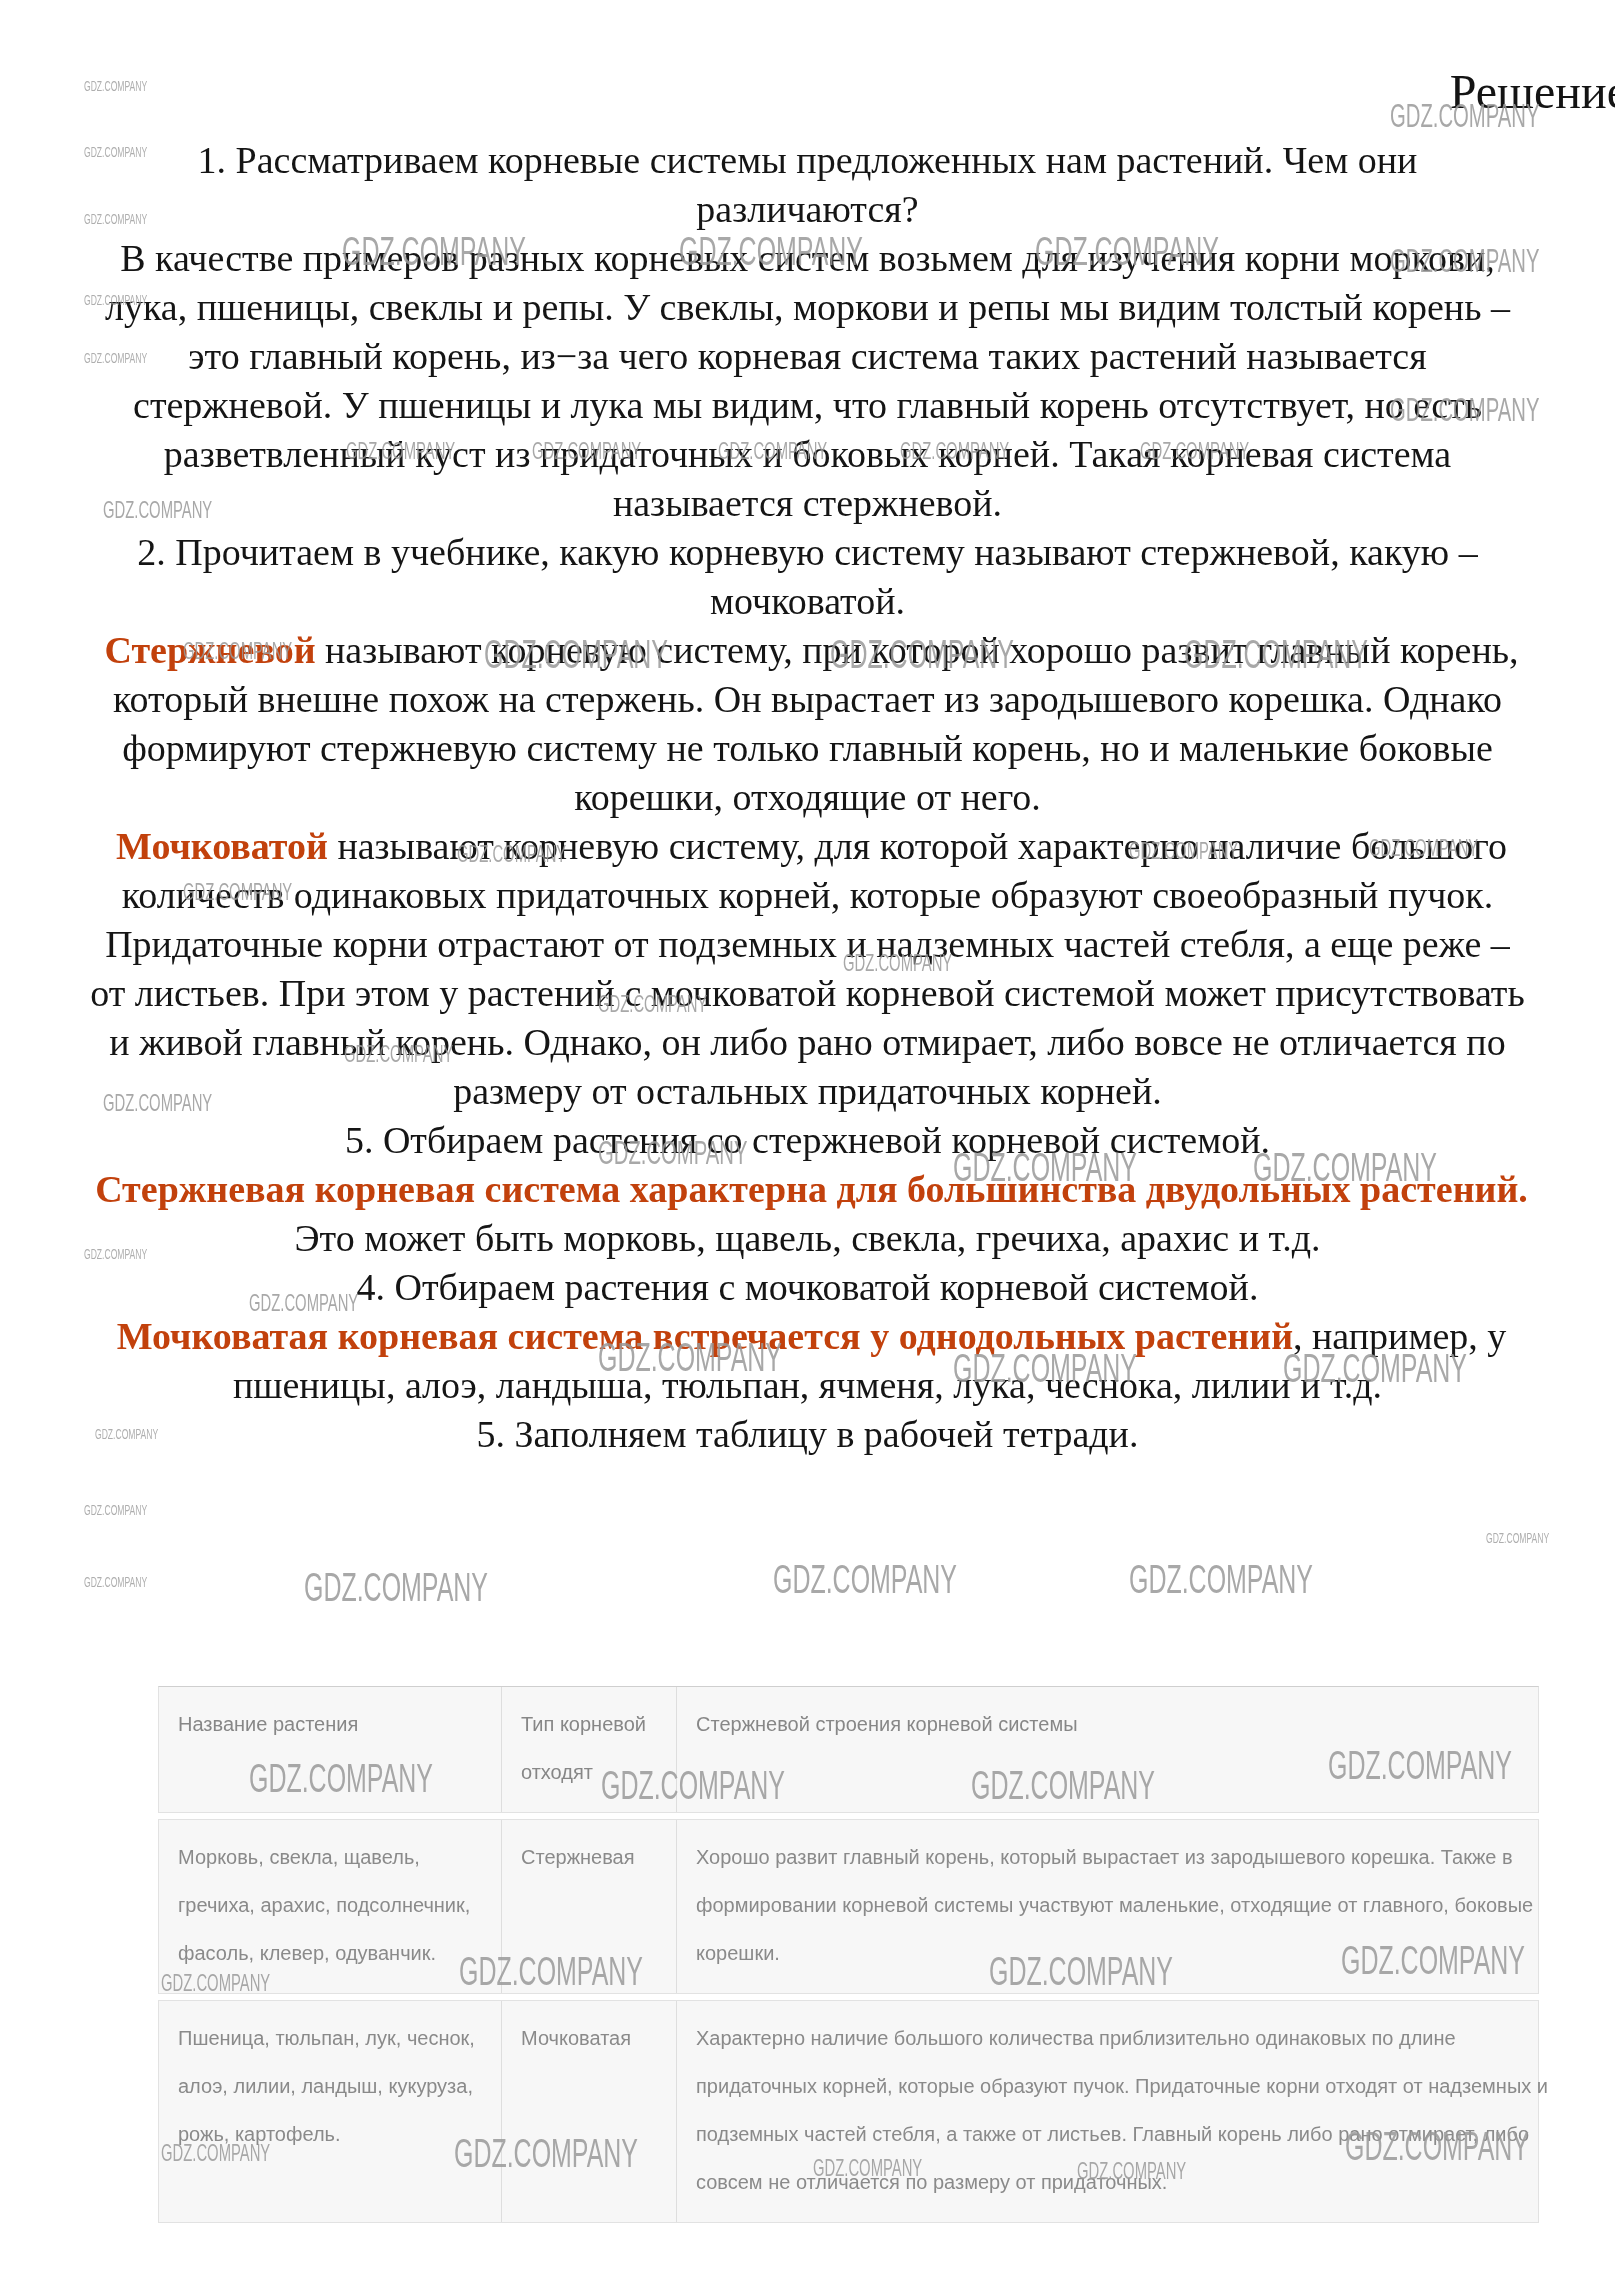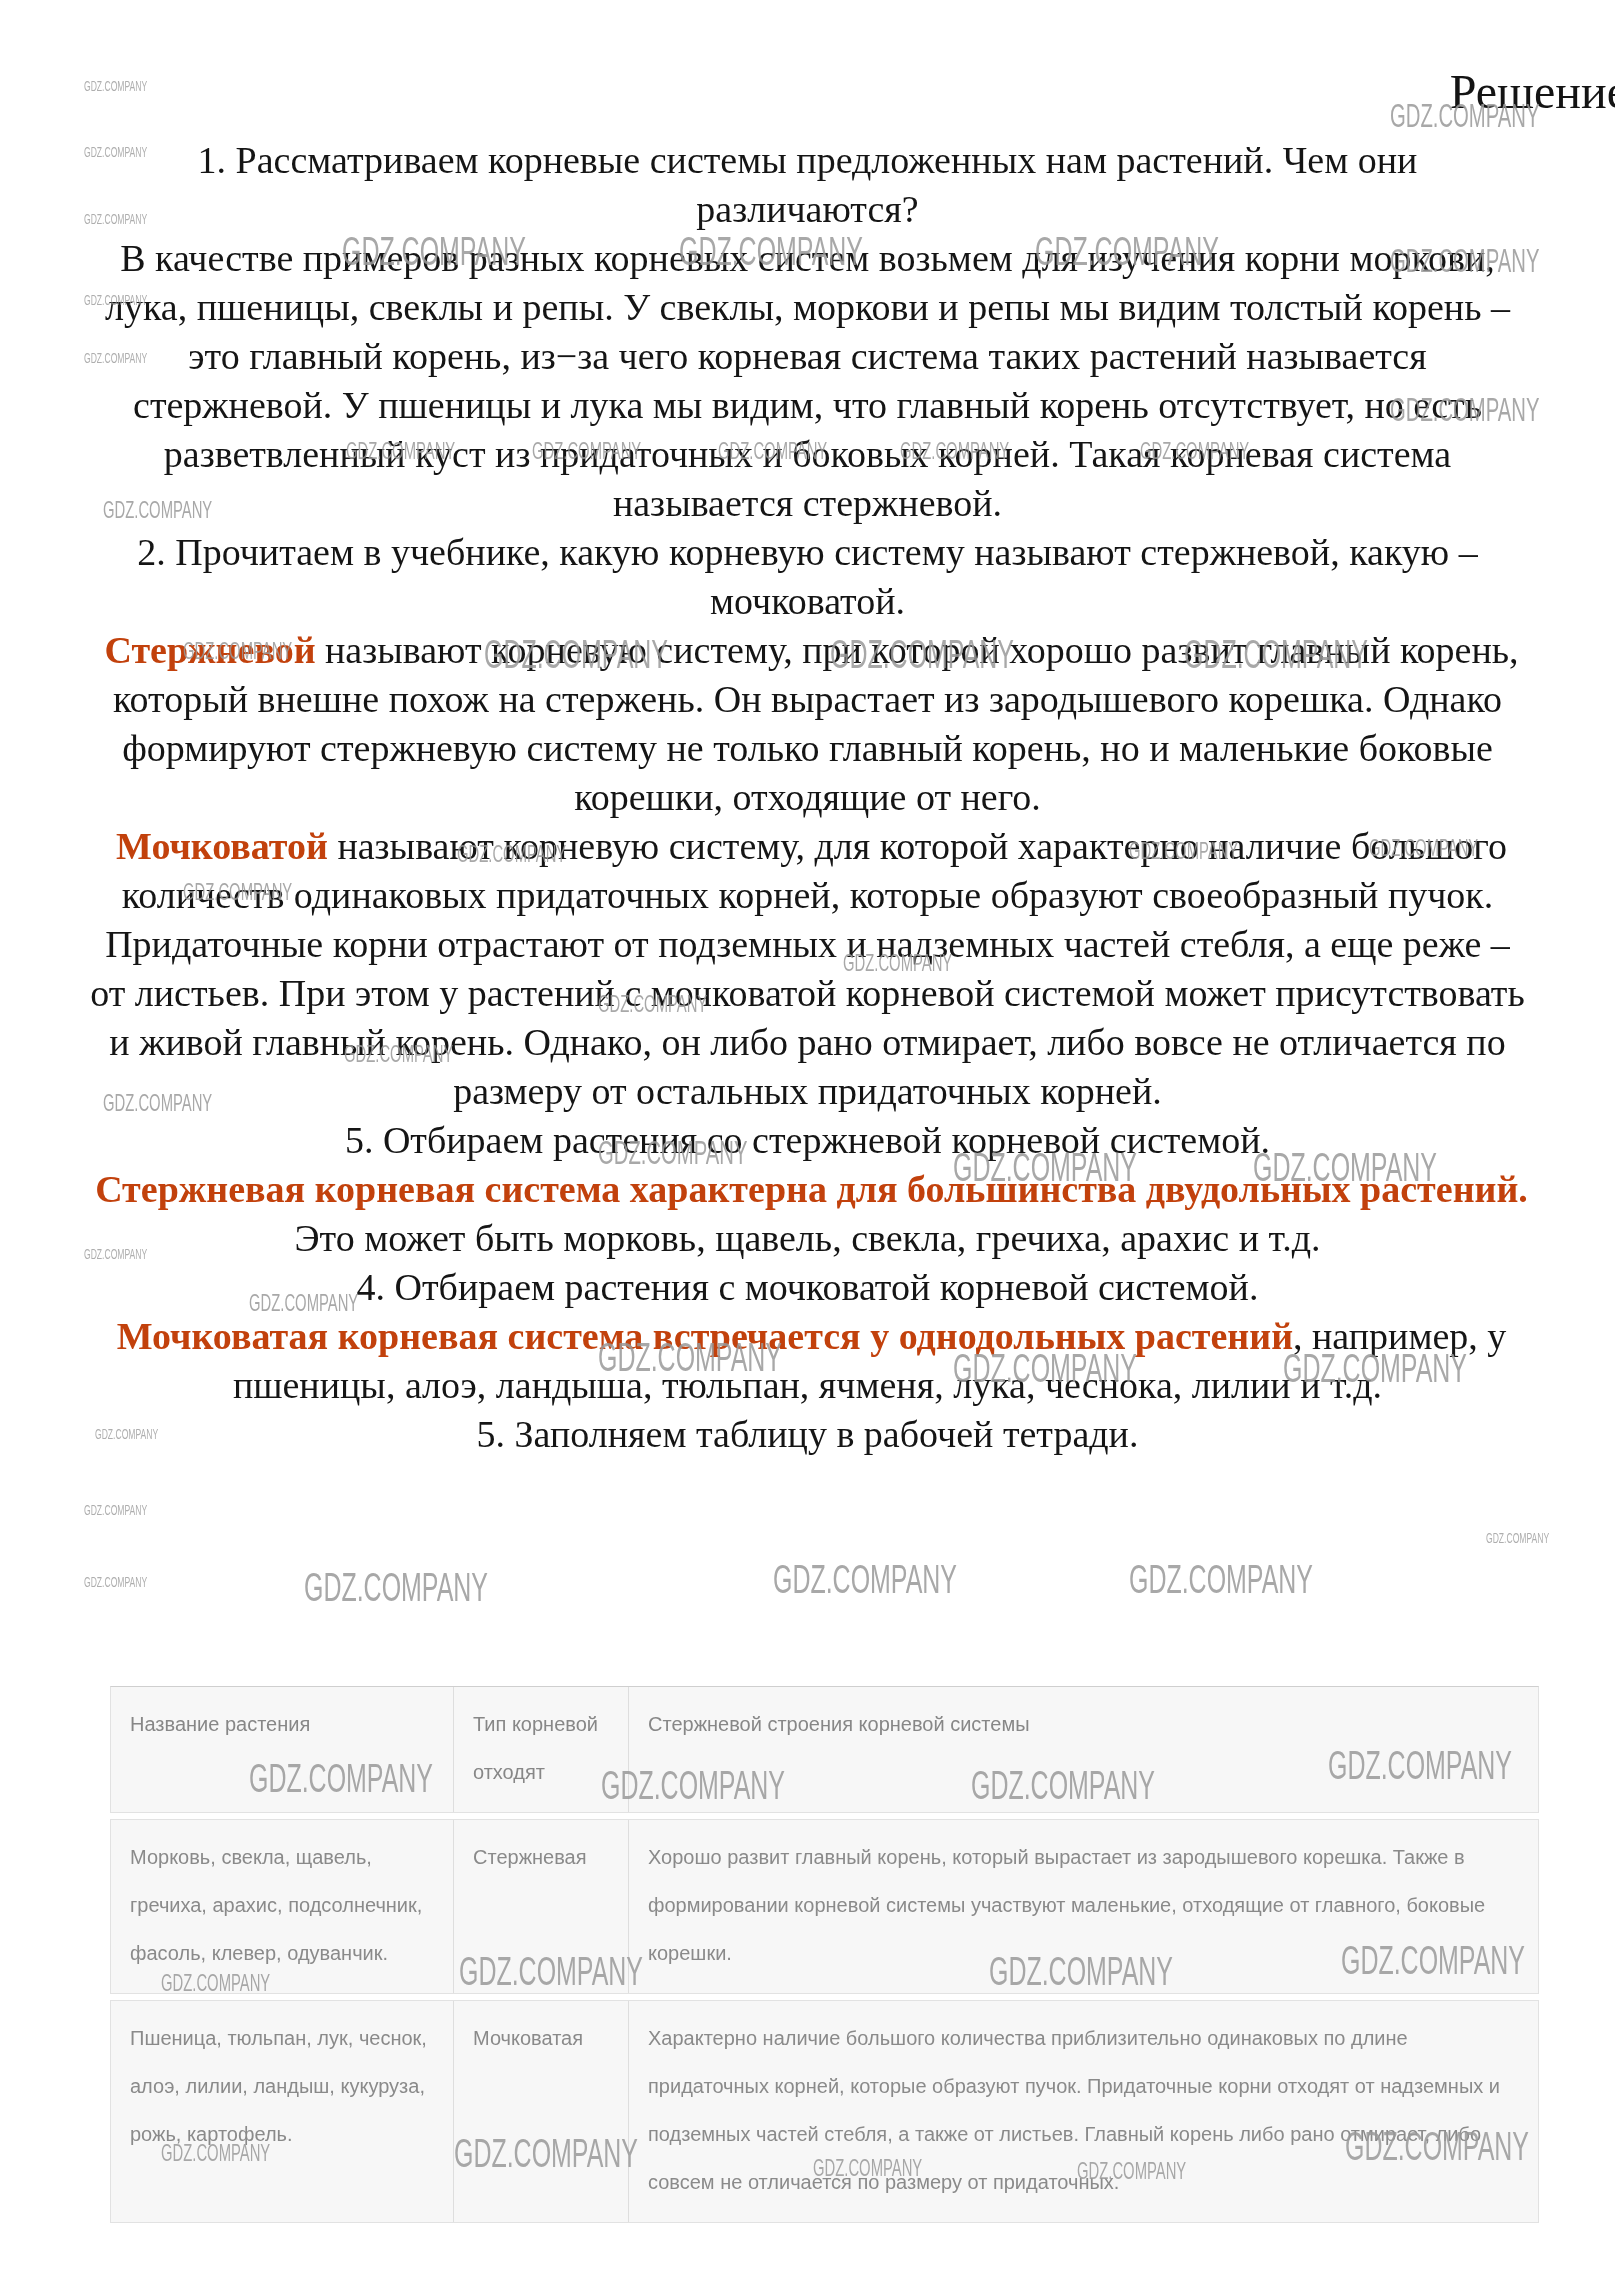"Название растения" .t-row { margin-left: none -> 48px }
